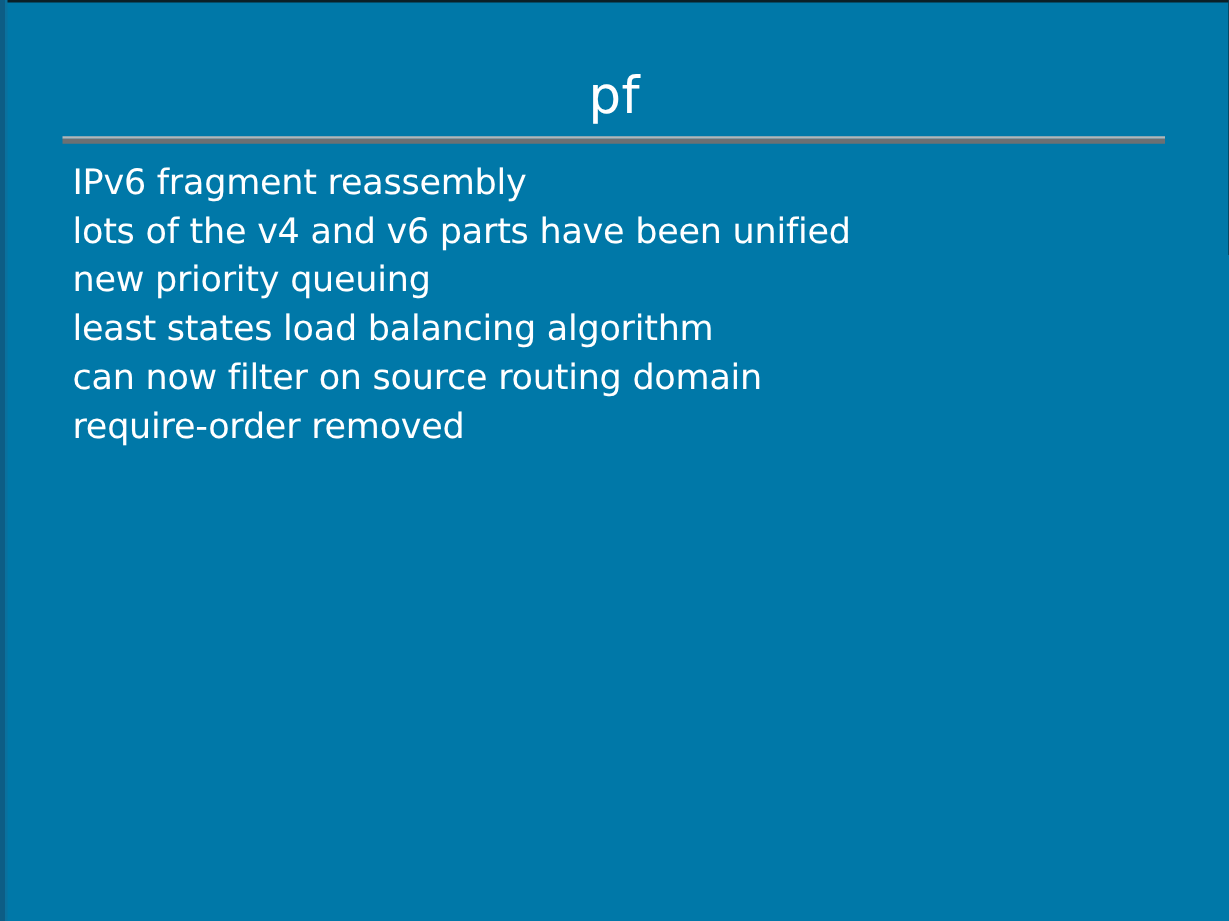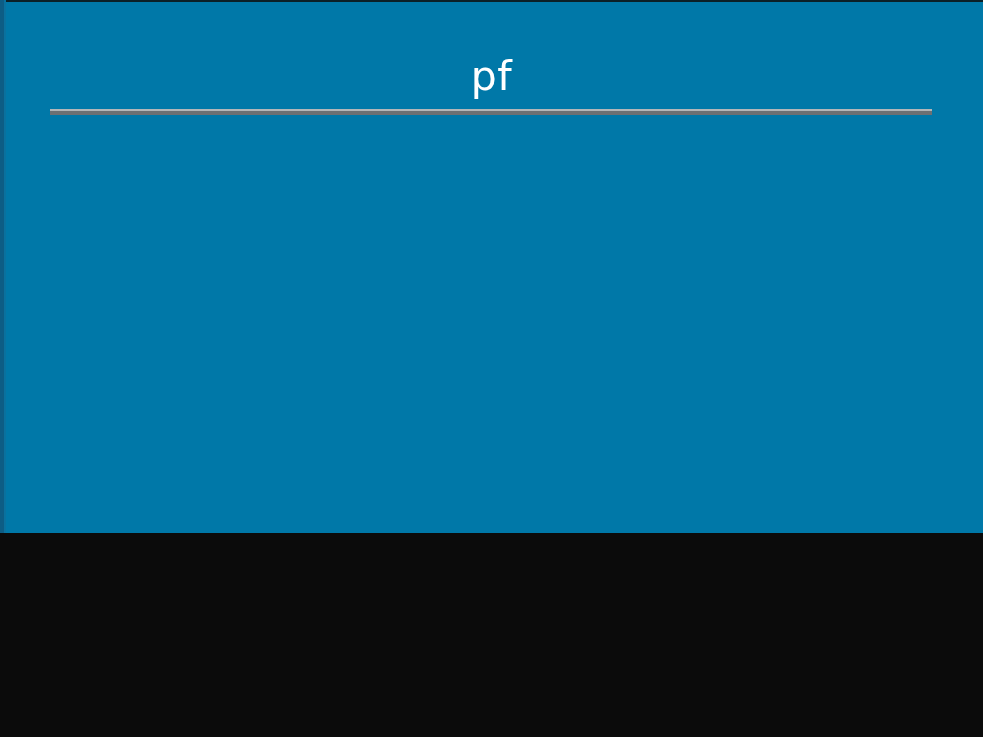"pf" #slide { height: 533px -> 737px }
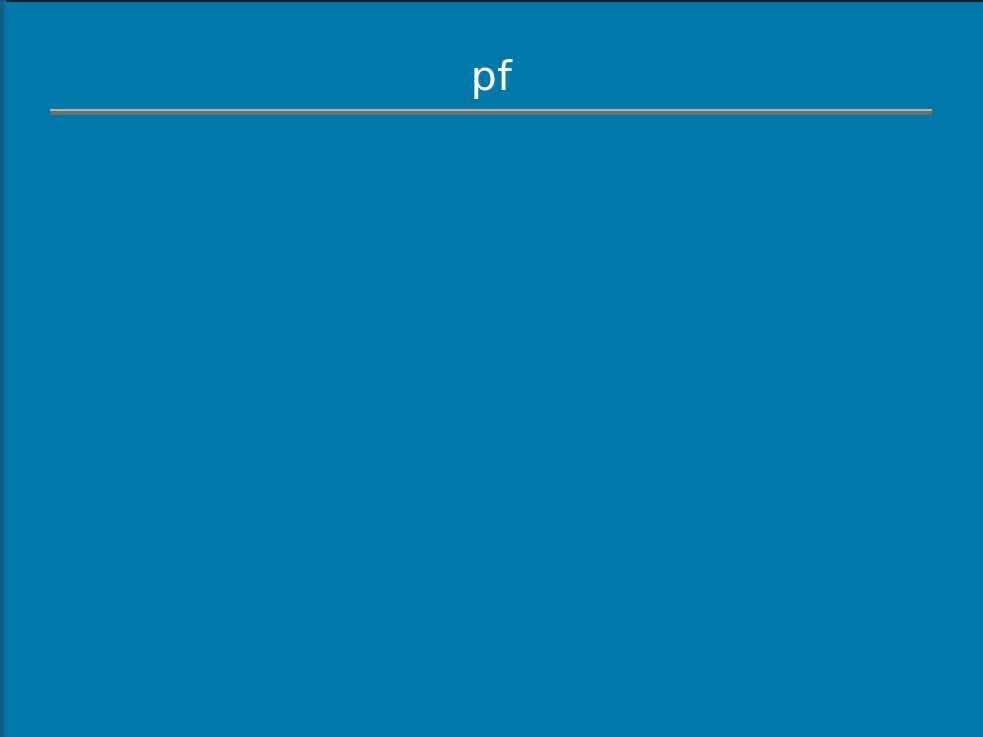"IPv6 fragment reassembly" ul.body-list { html: none -> <ul> <li>IPv6 fragment reassembly</li> <li>lots of the v4 and v6 parts have been unified</li> <li>new priority queuing</li> <li>least states load balancing algorithm</li> <li>can now filter on source routing domain</li> <li>require-order removed</li> </ul> }
